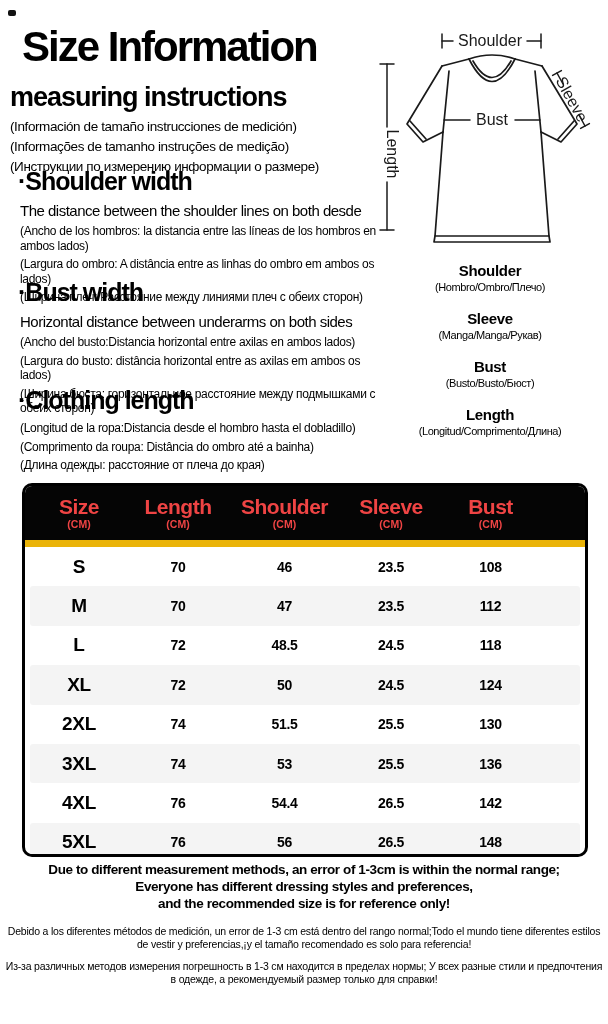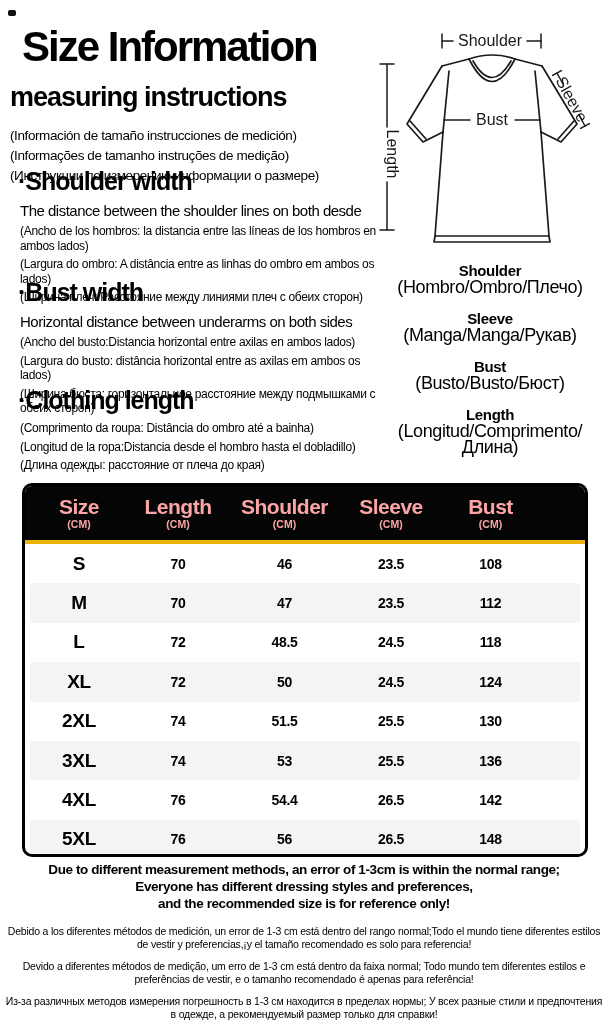"(Información de tamaño instrucciones de" .intro-trans { margin-top: 14px -> 5px }
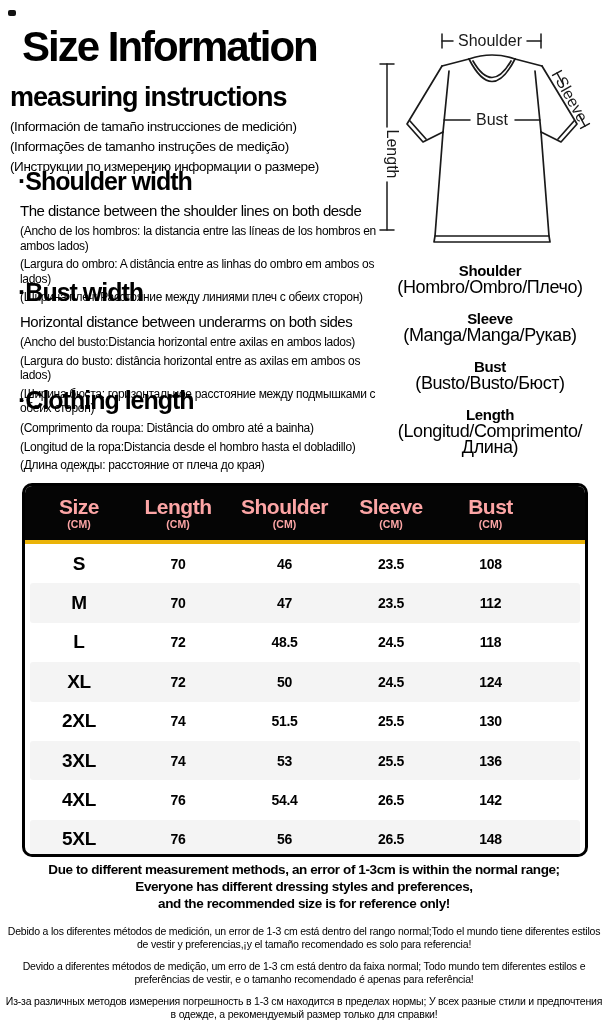"(Hombro/Ombro/Плечо)" .legend-trans { font-size: 18px -> 11px }
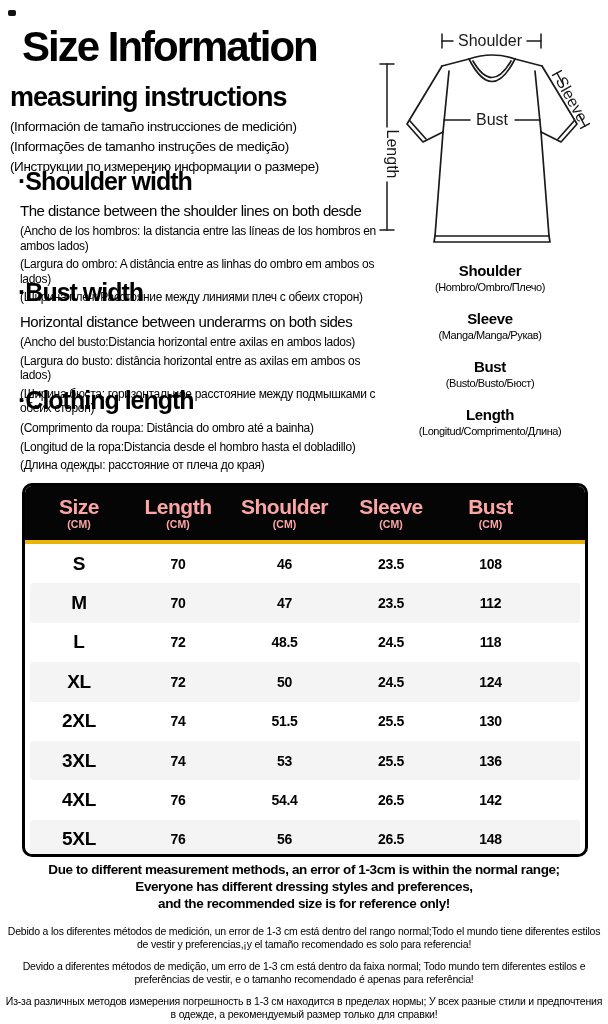"(Comprimento da roupa: Distância do" p { order: before "(Longitud de la ropa:Distancia desde" -> after "(Longitud de la ropa:Distancia desde" }
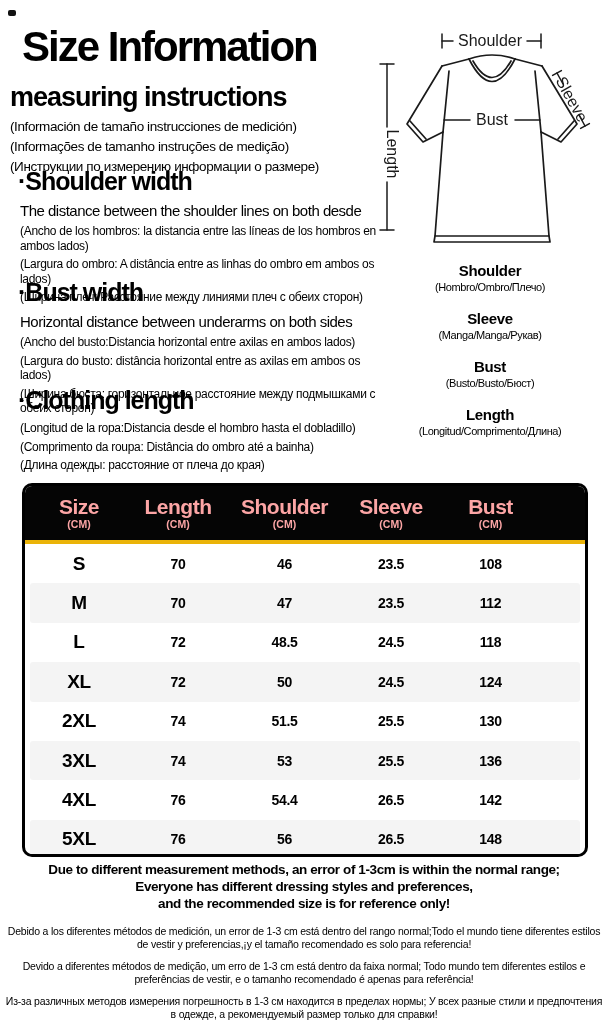"Size" .thead { border-bottom: 4px solid #eab308 -> 7px solid #eab308; color: #fca5a5 -> #ef4444 }
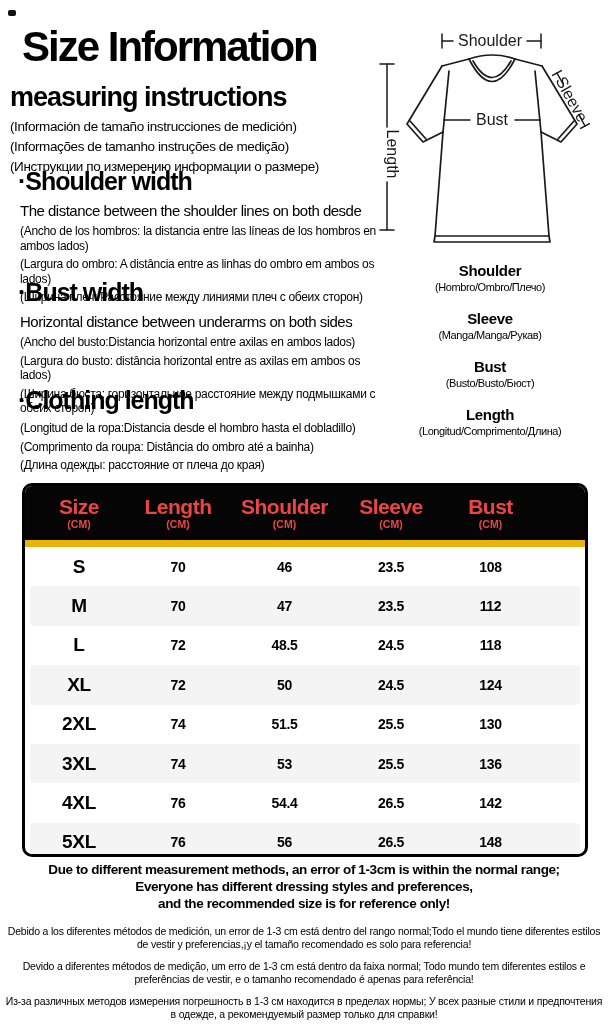"Devido a diferentes métodos de" p { html: <p>Devido a diferentes métodos de medição, um erro de 1-3 cm está dentro da faixa normal; Todo mundo tem diferentes estilos e preferências de vestir, e o tamanho recomendado é apenas para referência!</p> -> none }
